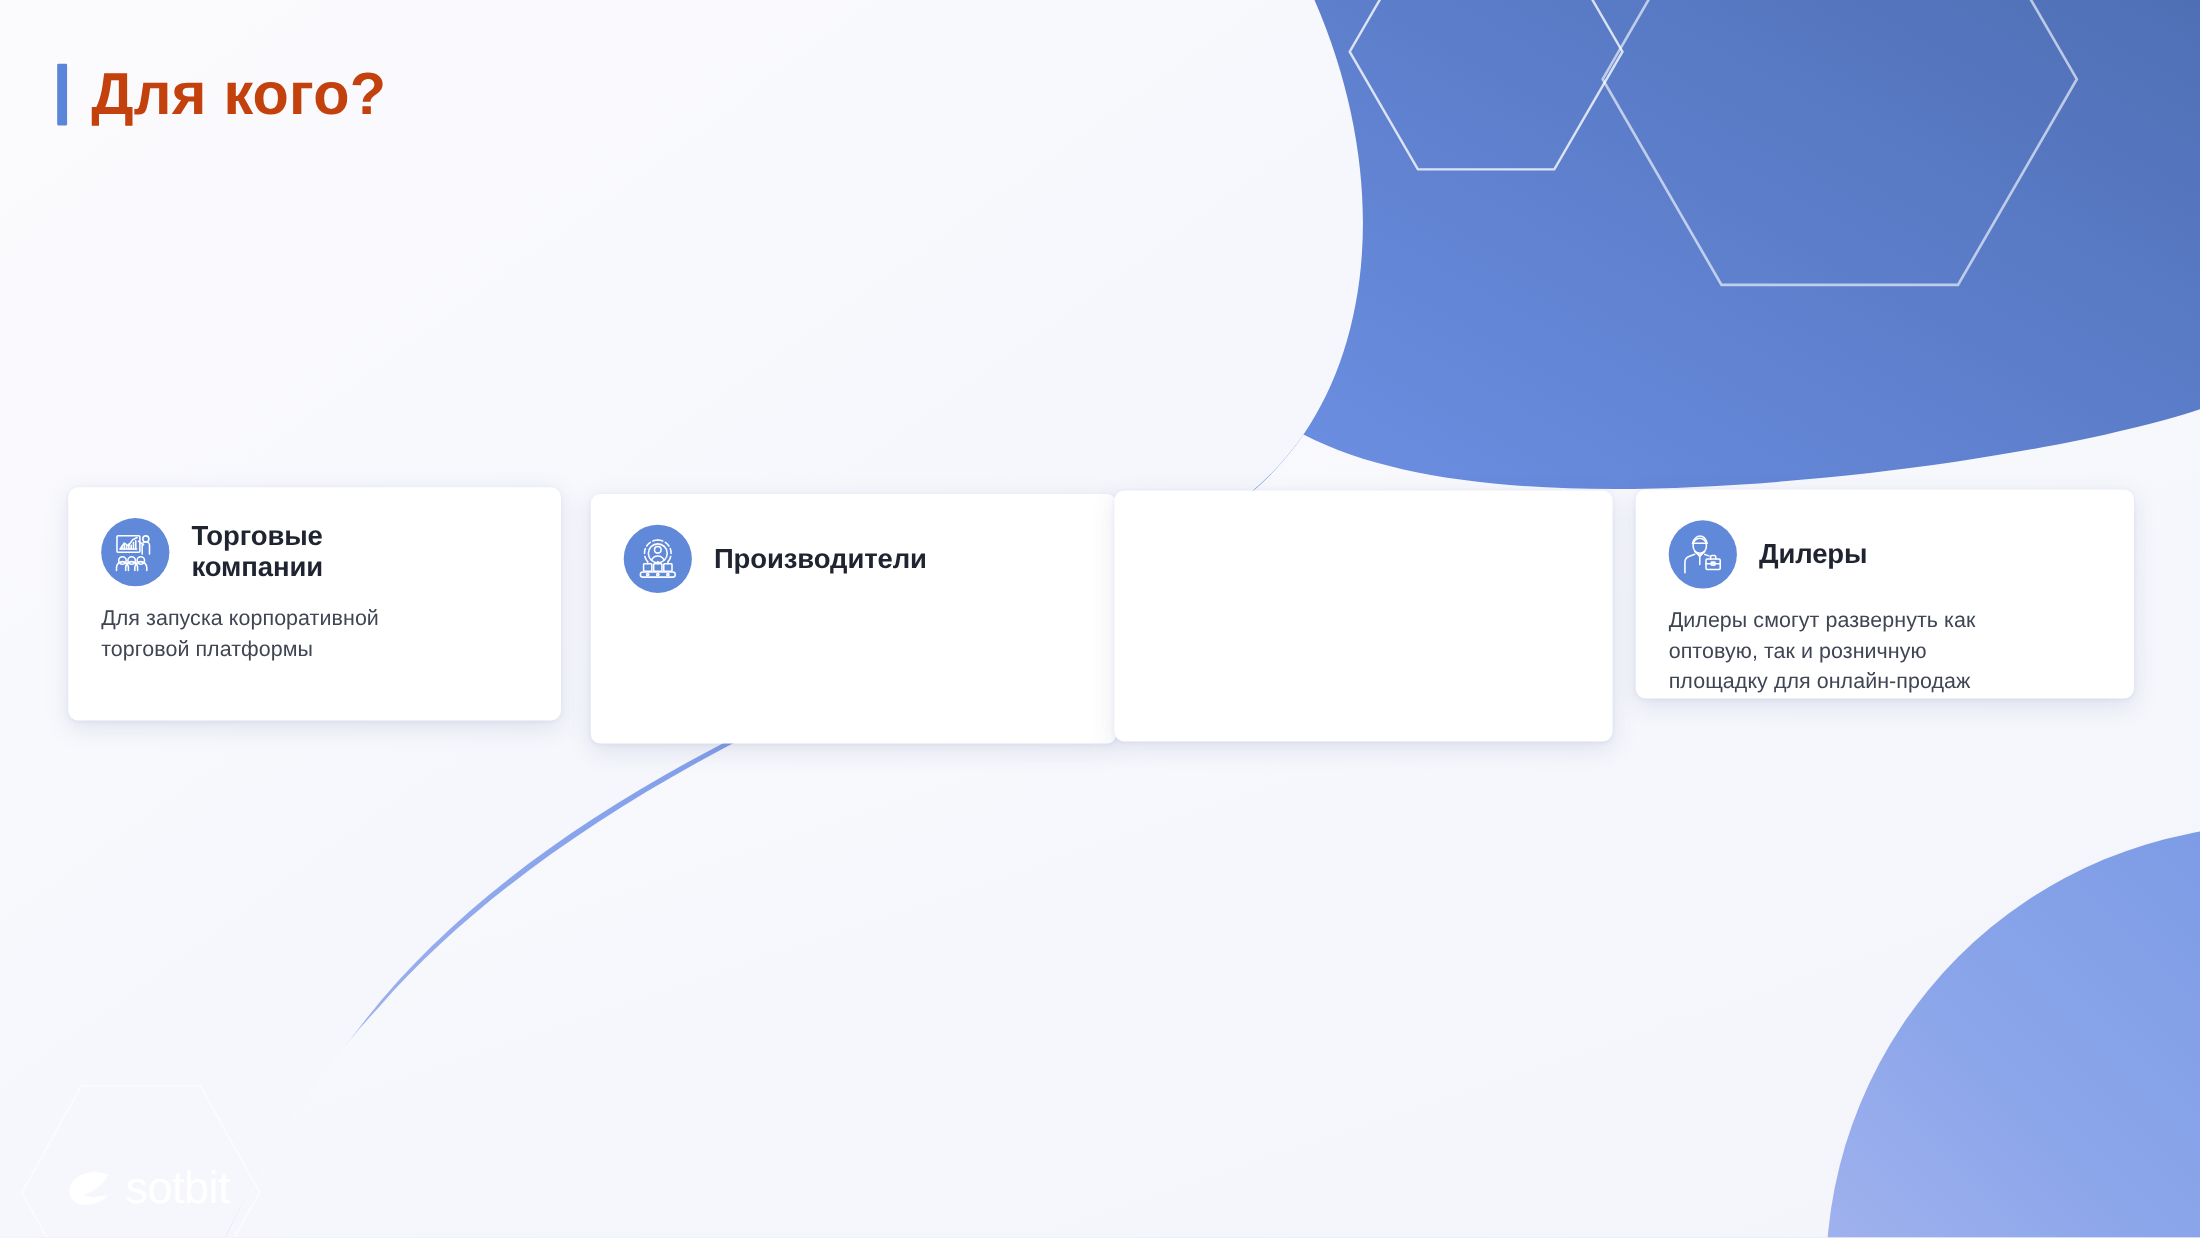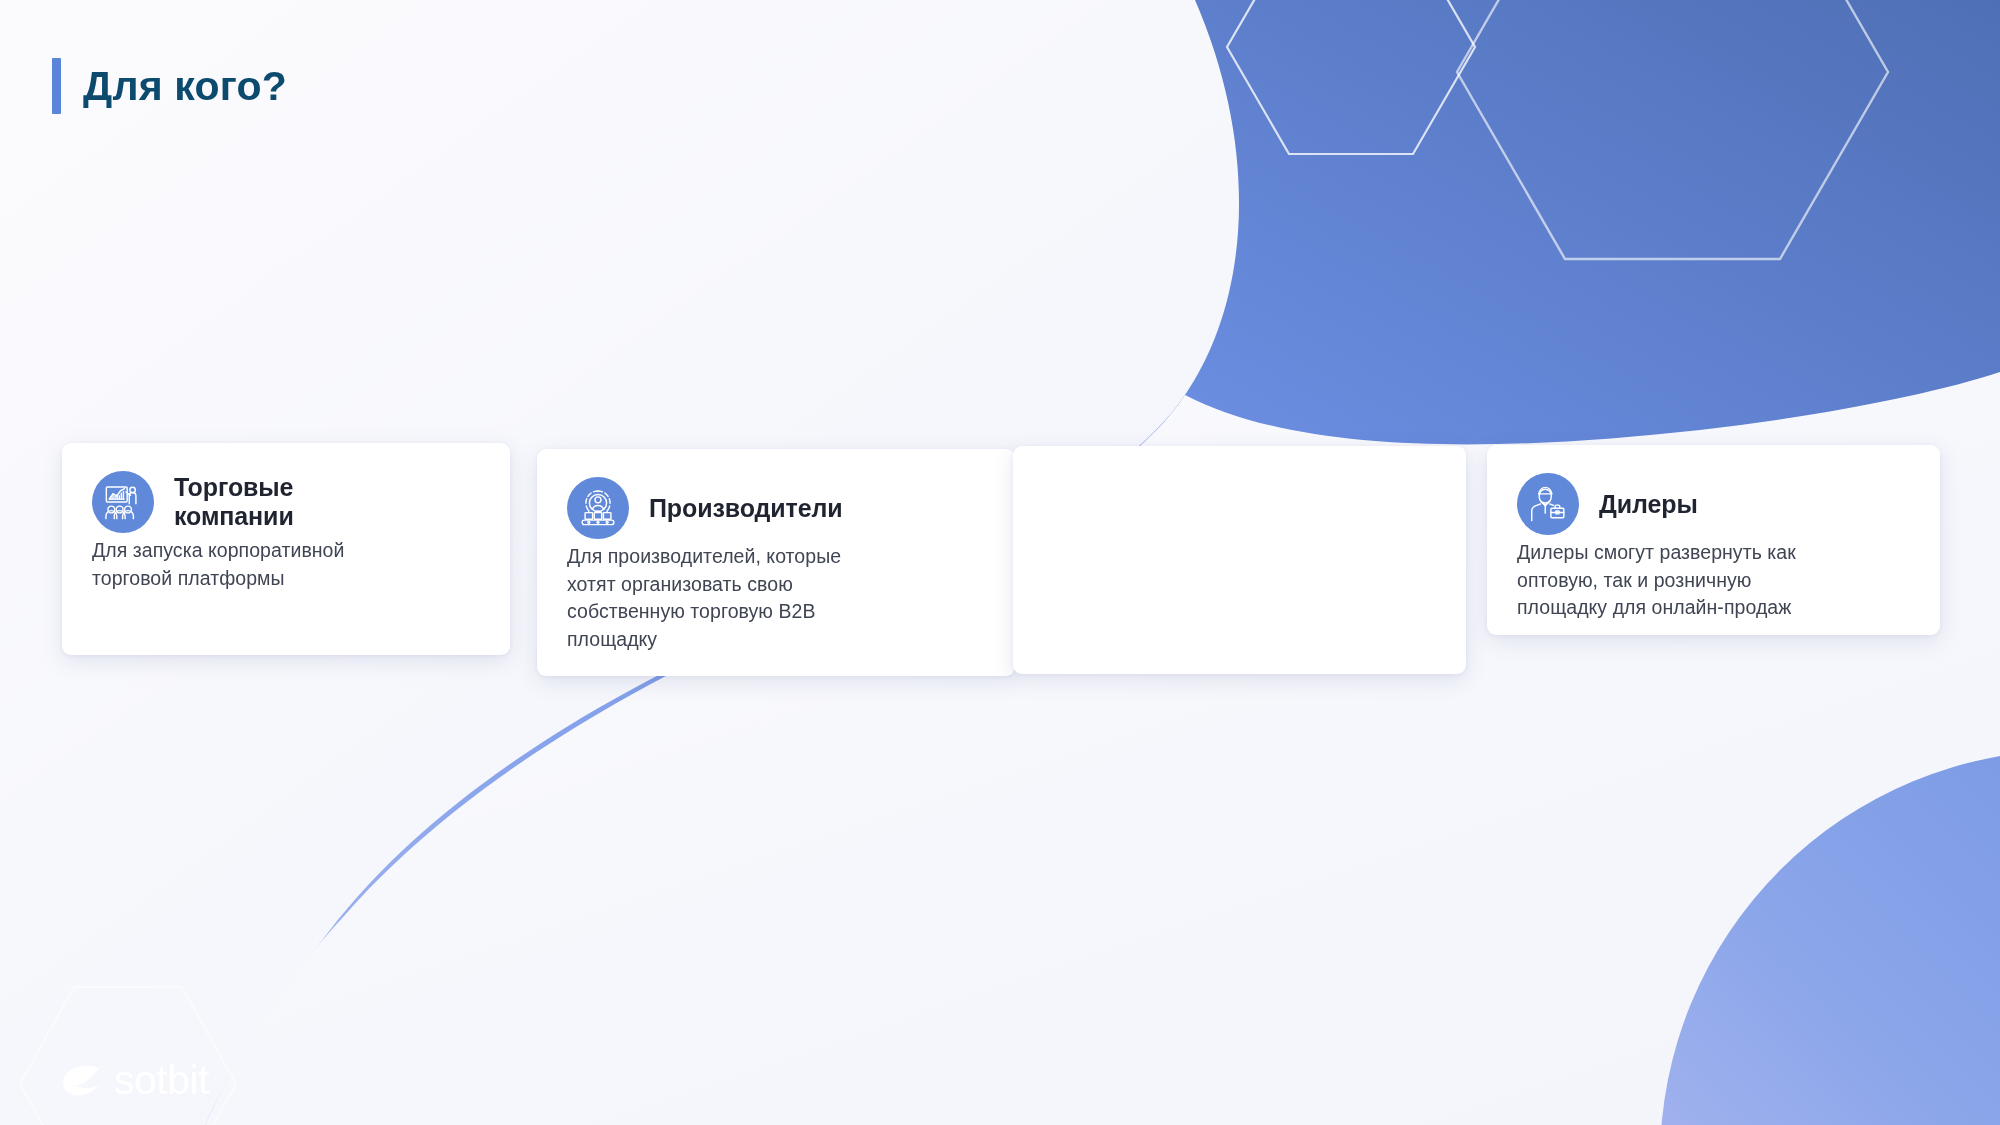"Для кого?" .title-text { color: #0c4a6e -> #c2410c; font-size: 41px -> 54px }
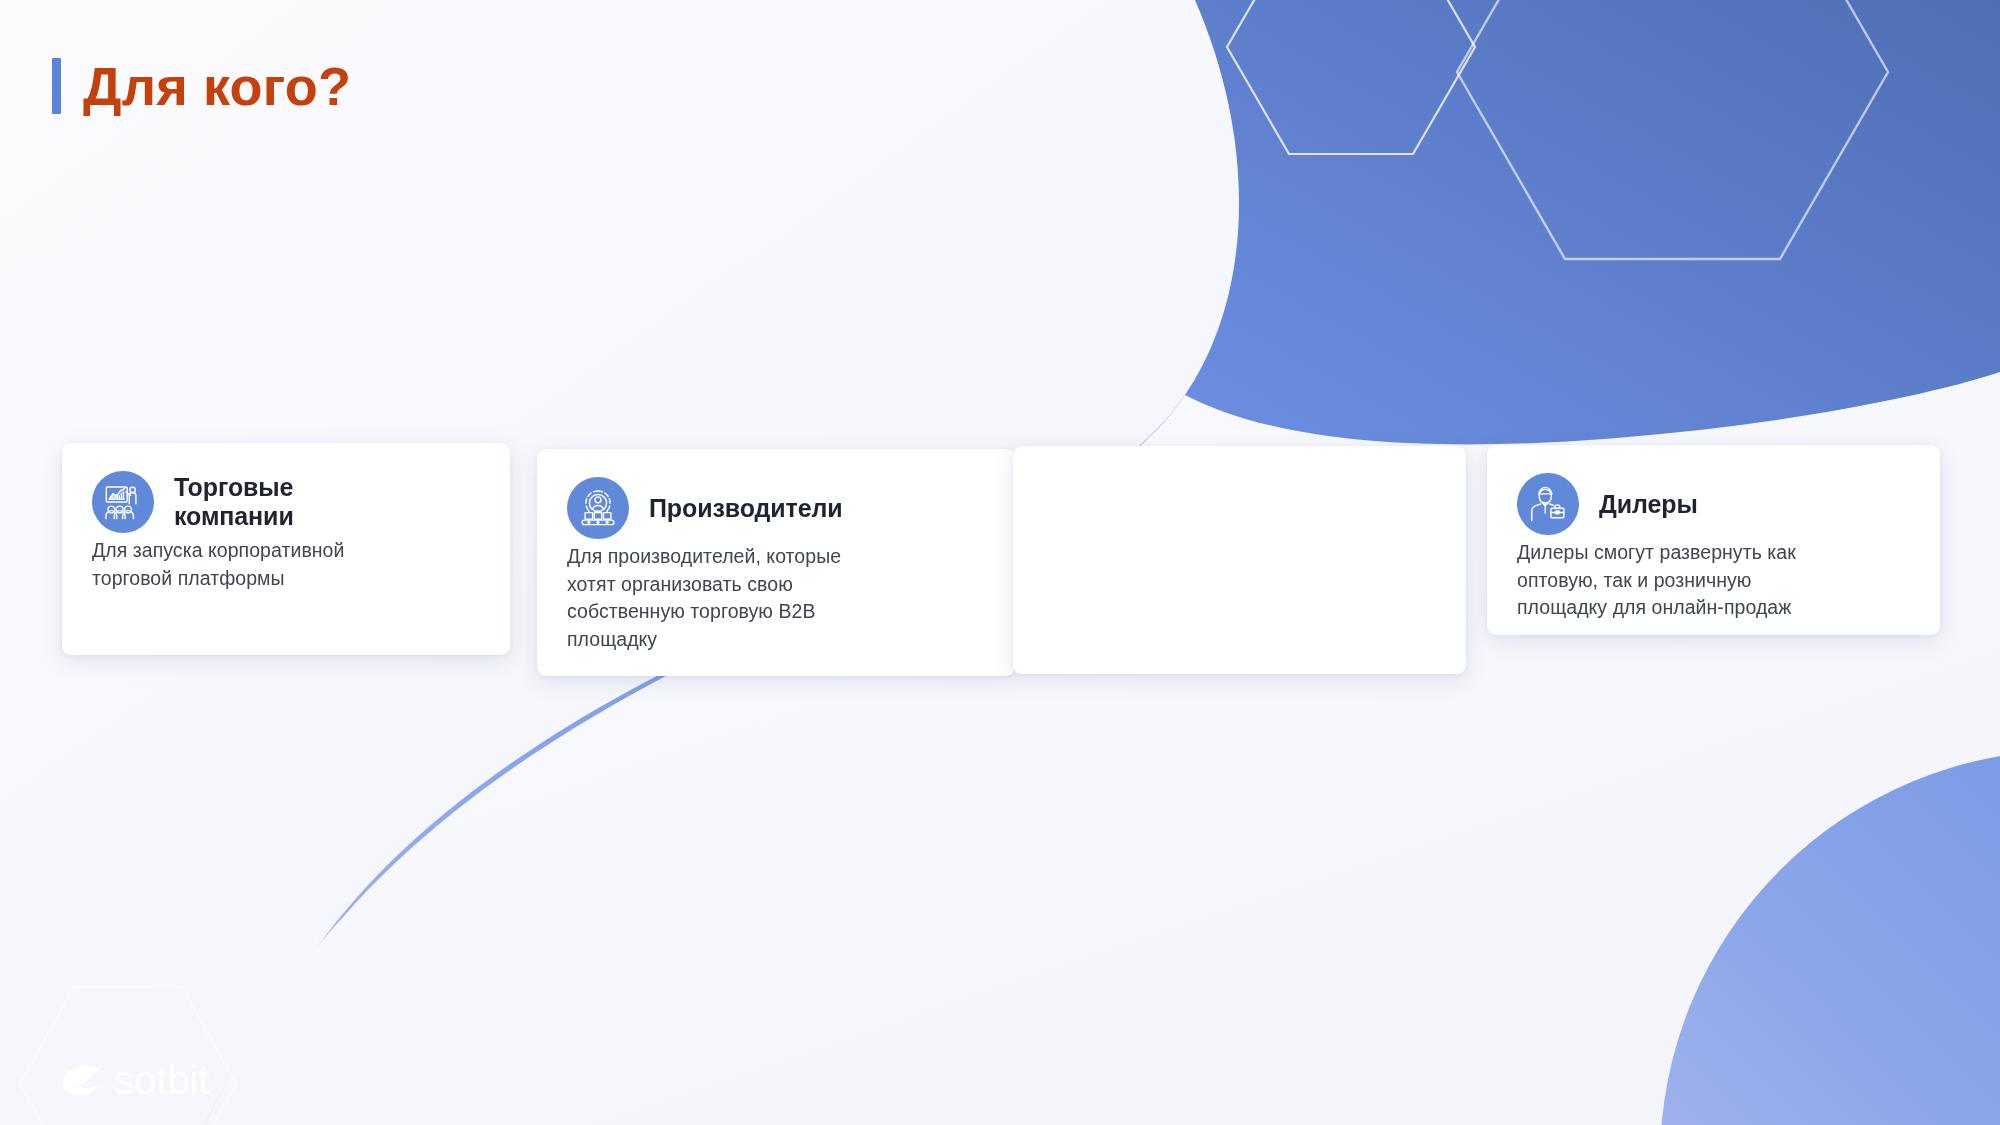"Для запуска корпоративной" .card-body { margin-top: 4px -> 16px }
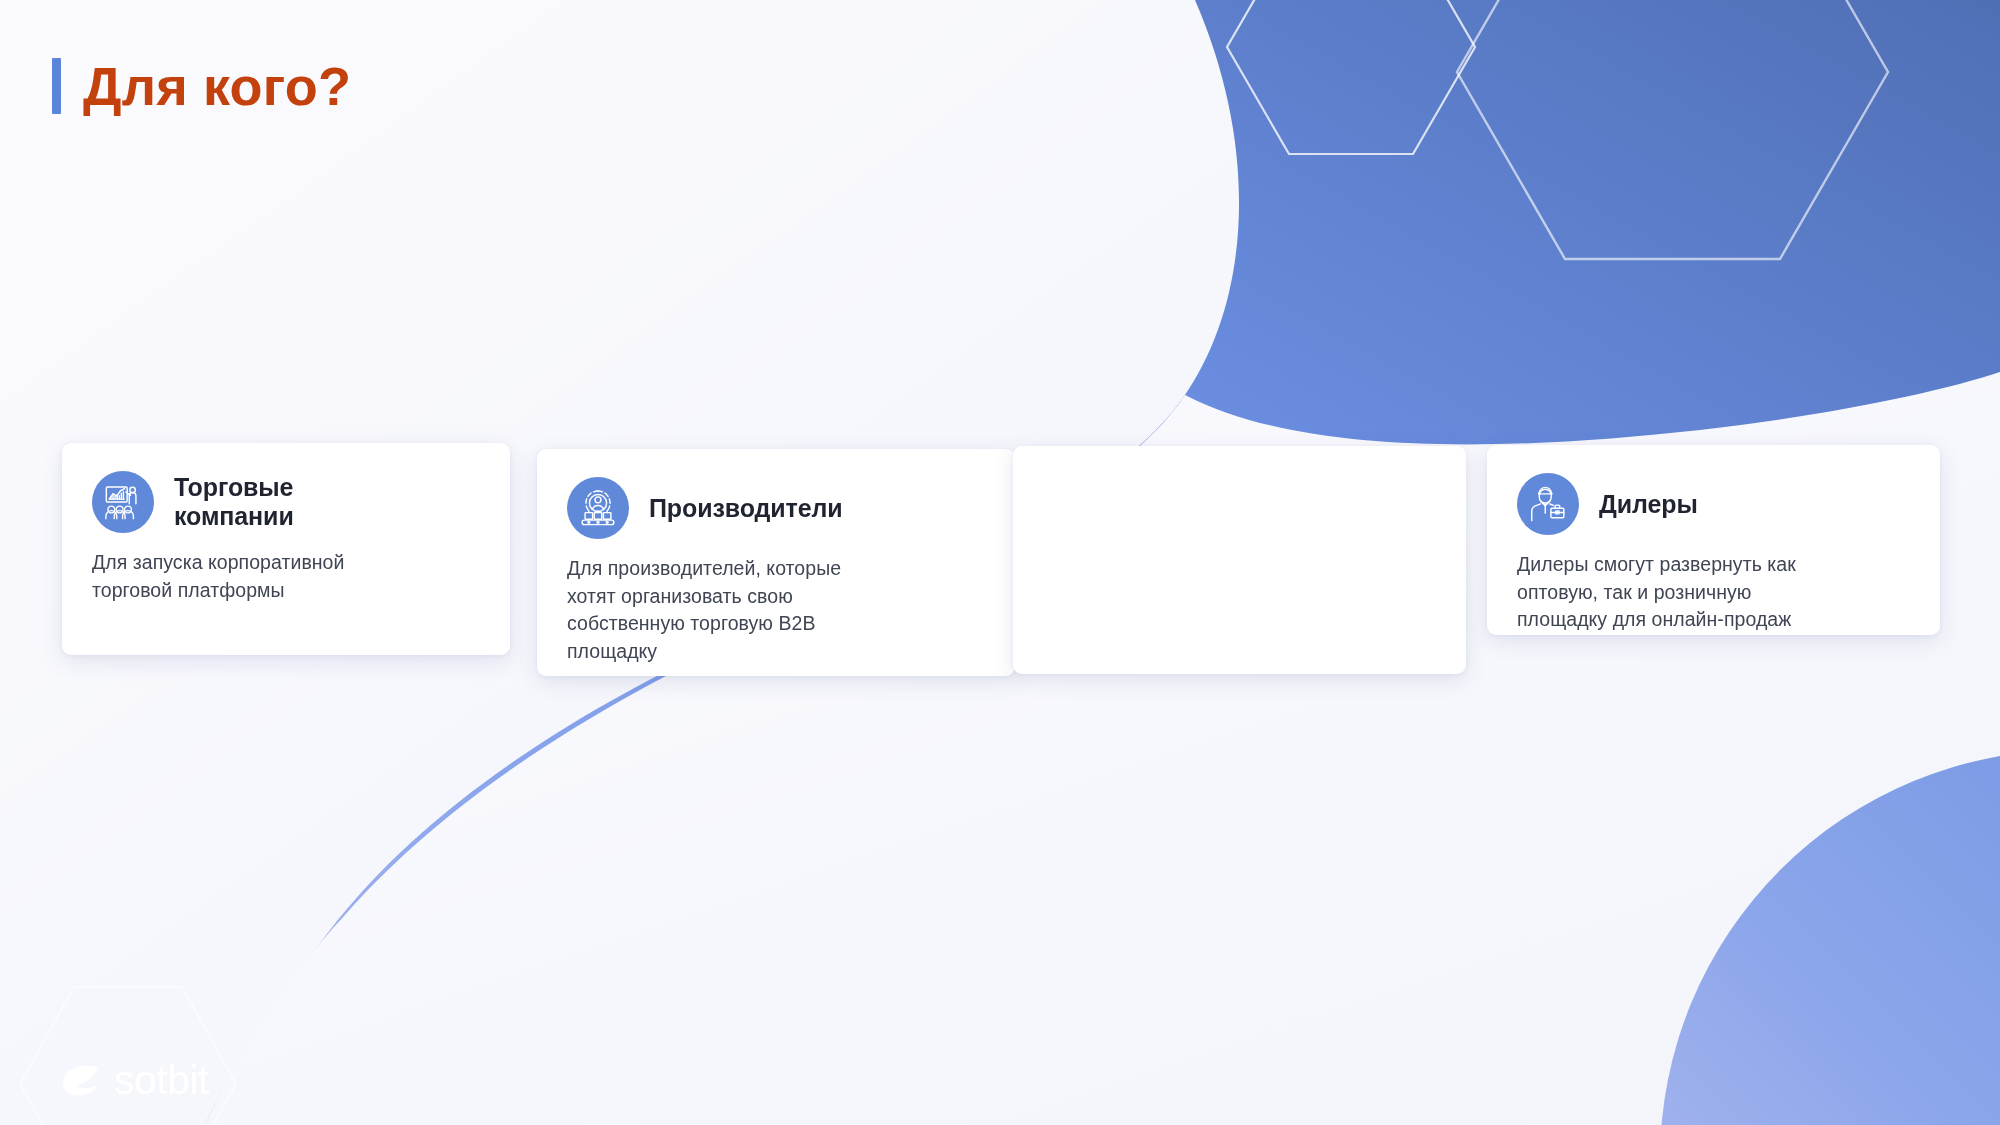"Для производителей, которые" div.card-body { html: <div>Для производителей, которые хотят организовать свою собственную торговую B2B площадку</div> -> none }
